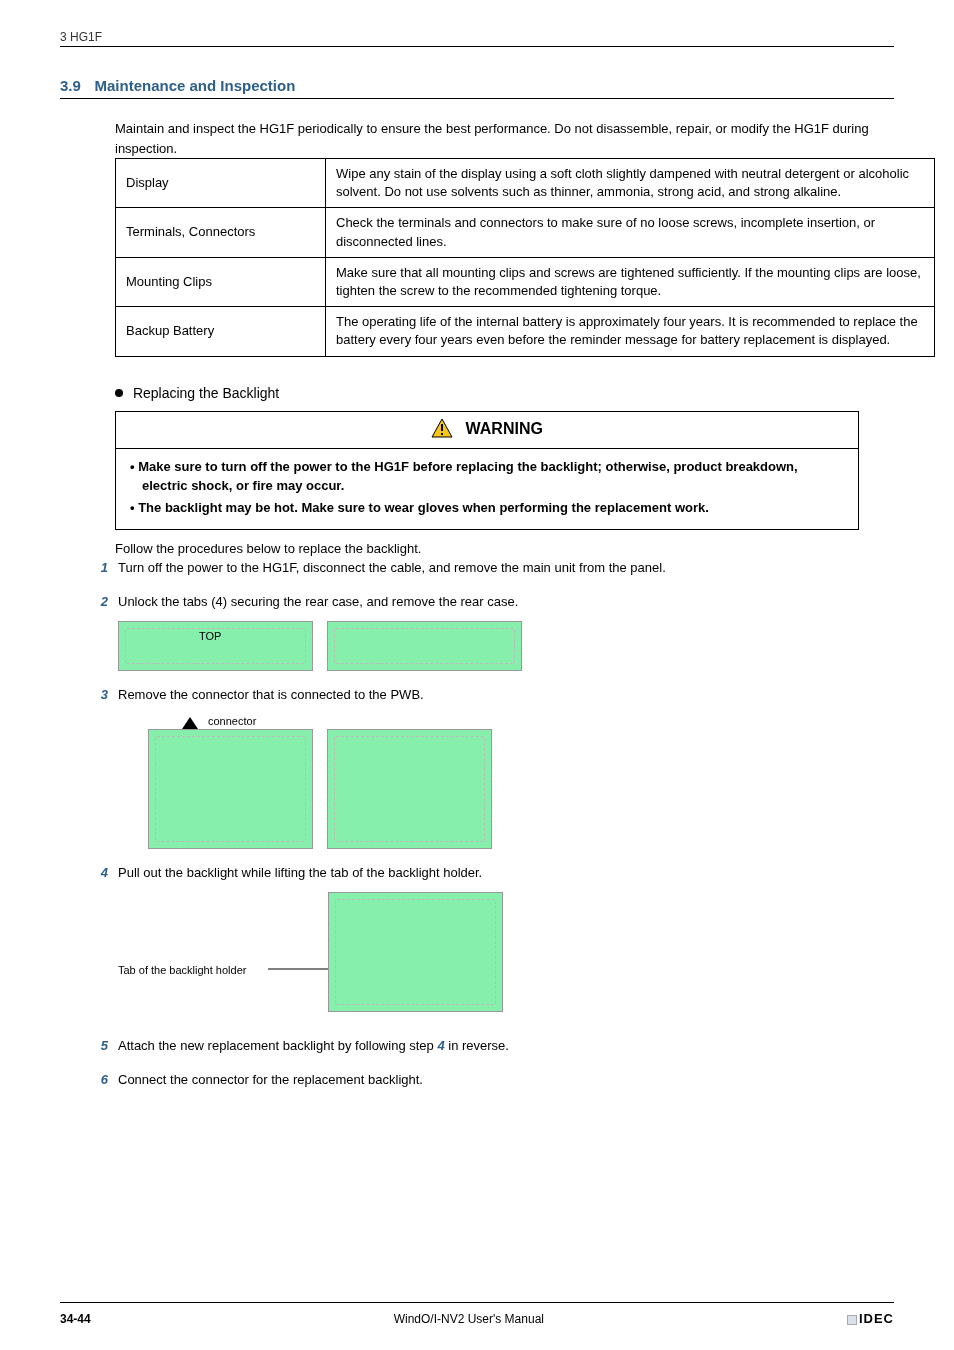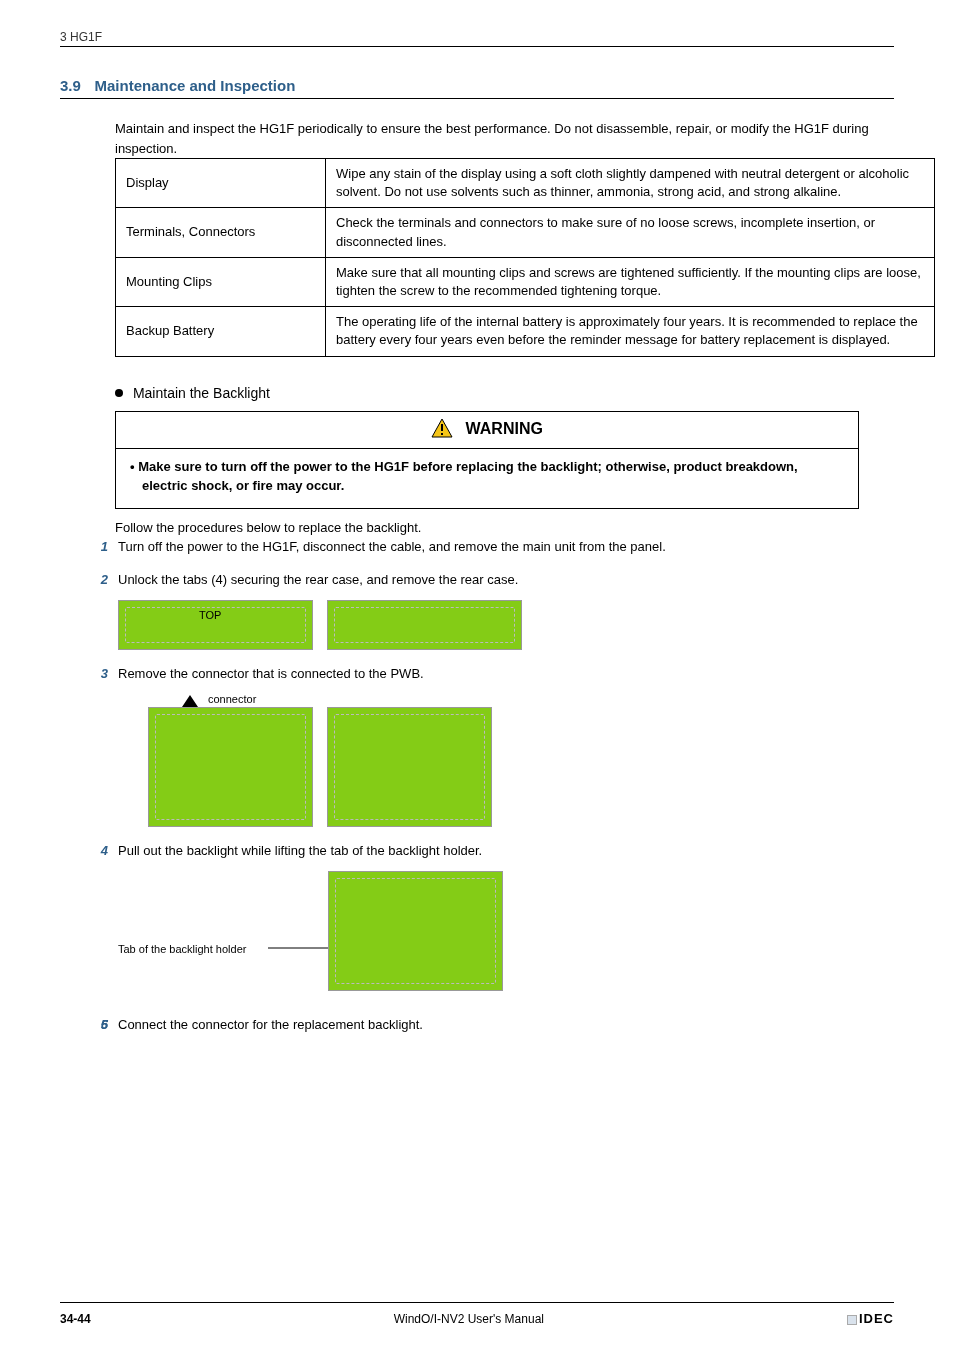"Maintain the Backlight" span { text: Maintain -> Replacing }
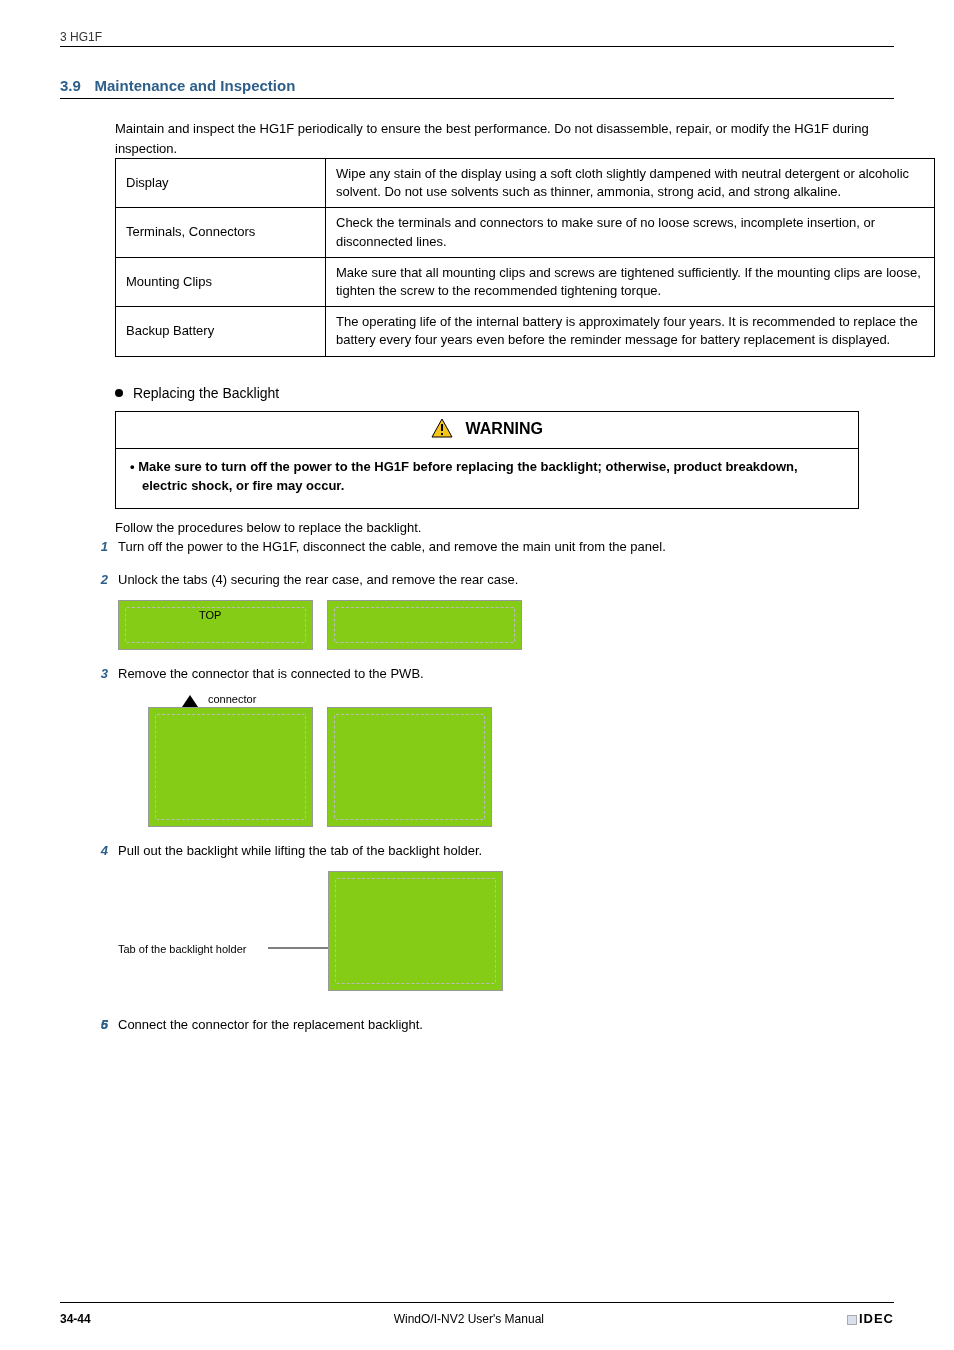"• The backlight may be" div.witem { html: none -> <div>• <span>The backlight may be hot. Make sure to wear gloves when performing the replacement work.</span></div> }
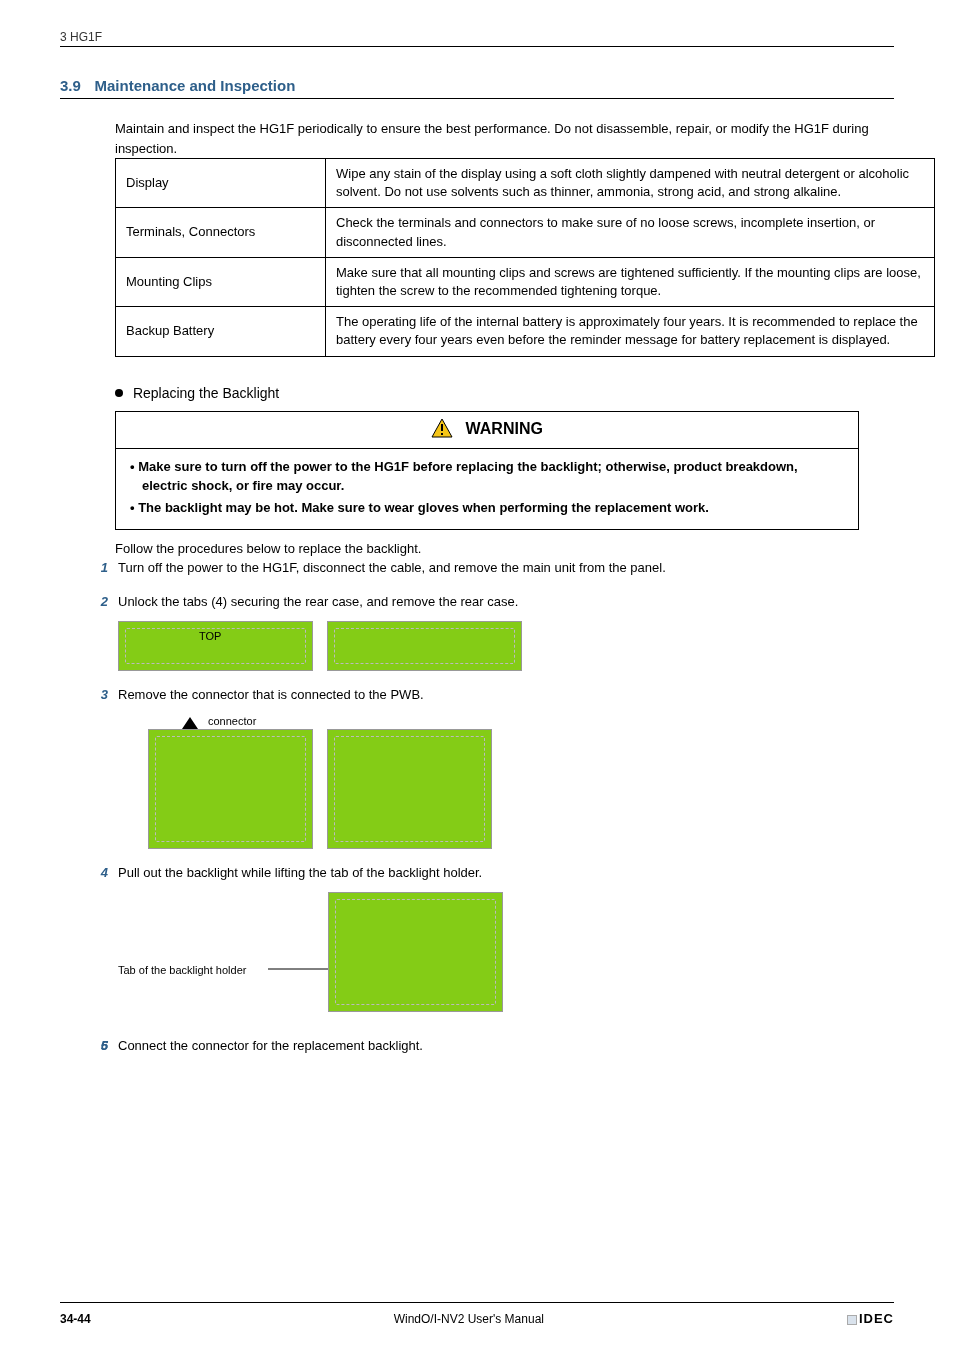"TOP" .fig-placeholder { background: #84cc16 -> #86efac }
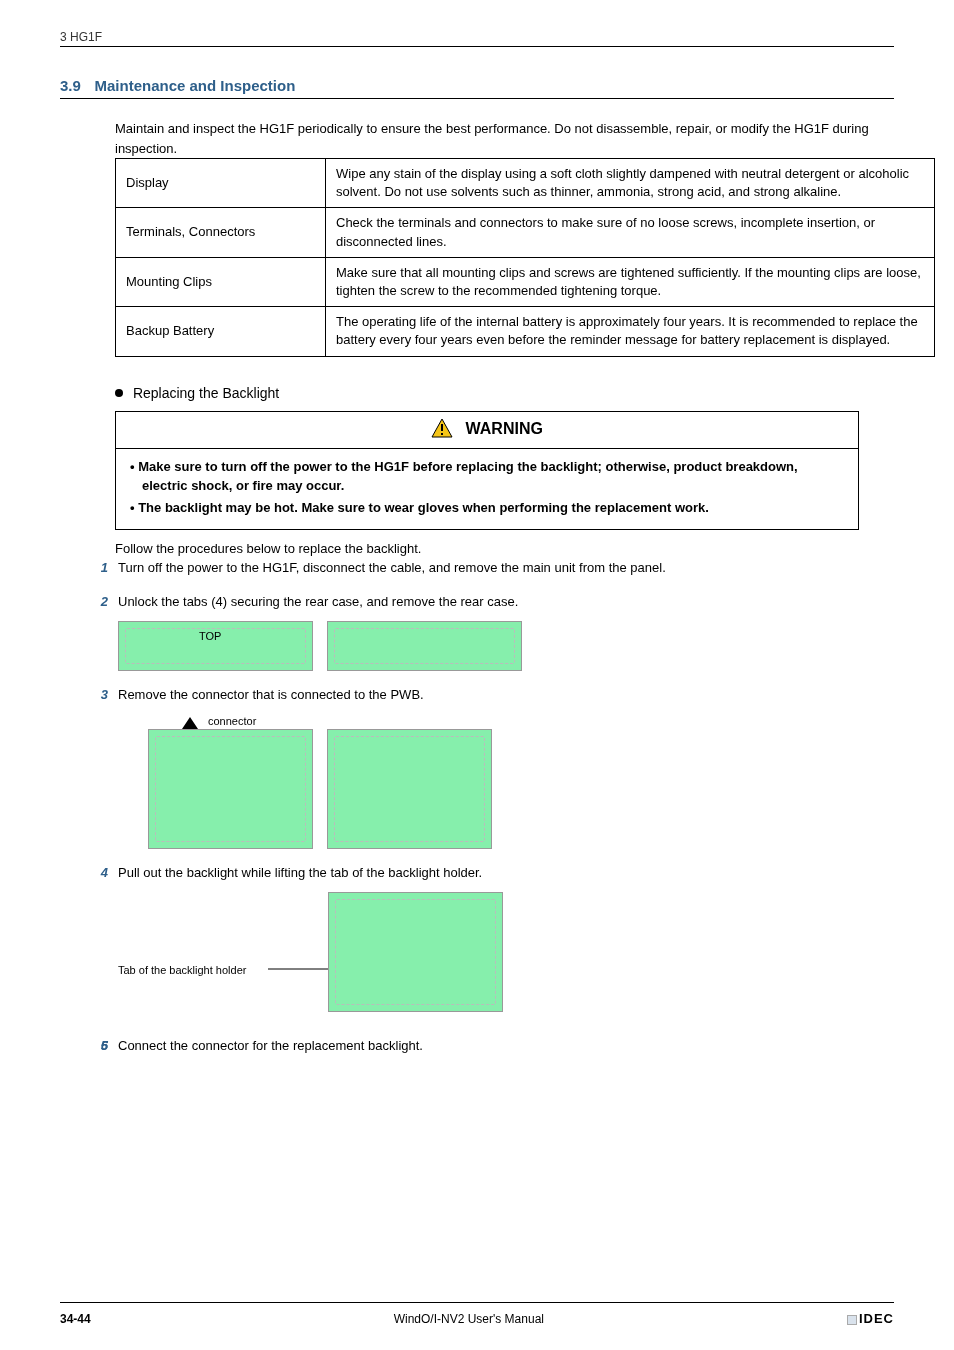"Attach the new replacement backlight" span { html: none -> <span> <span>Attach the new replacement backlight by following step </span><span>4</span><span> in reverse.</span> </span> }
